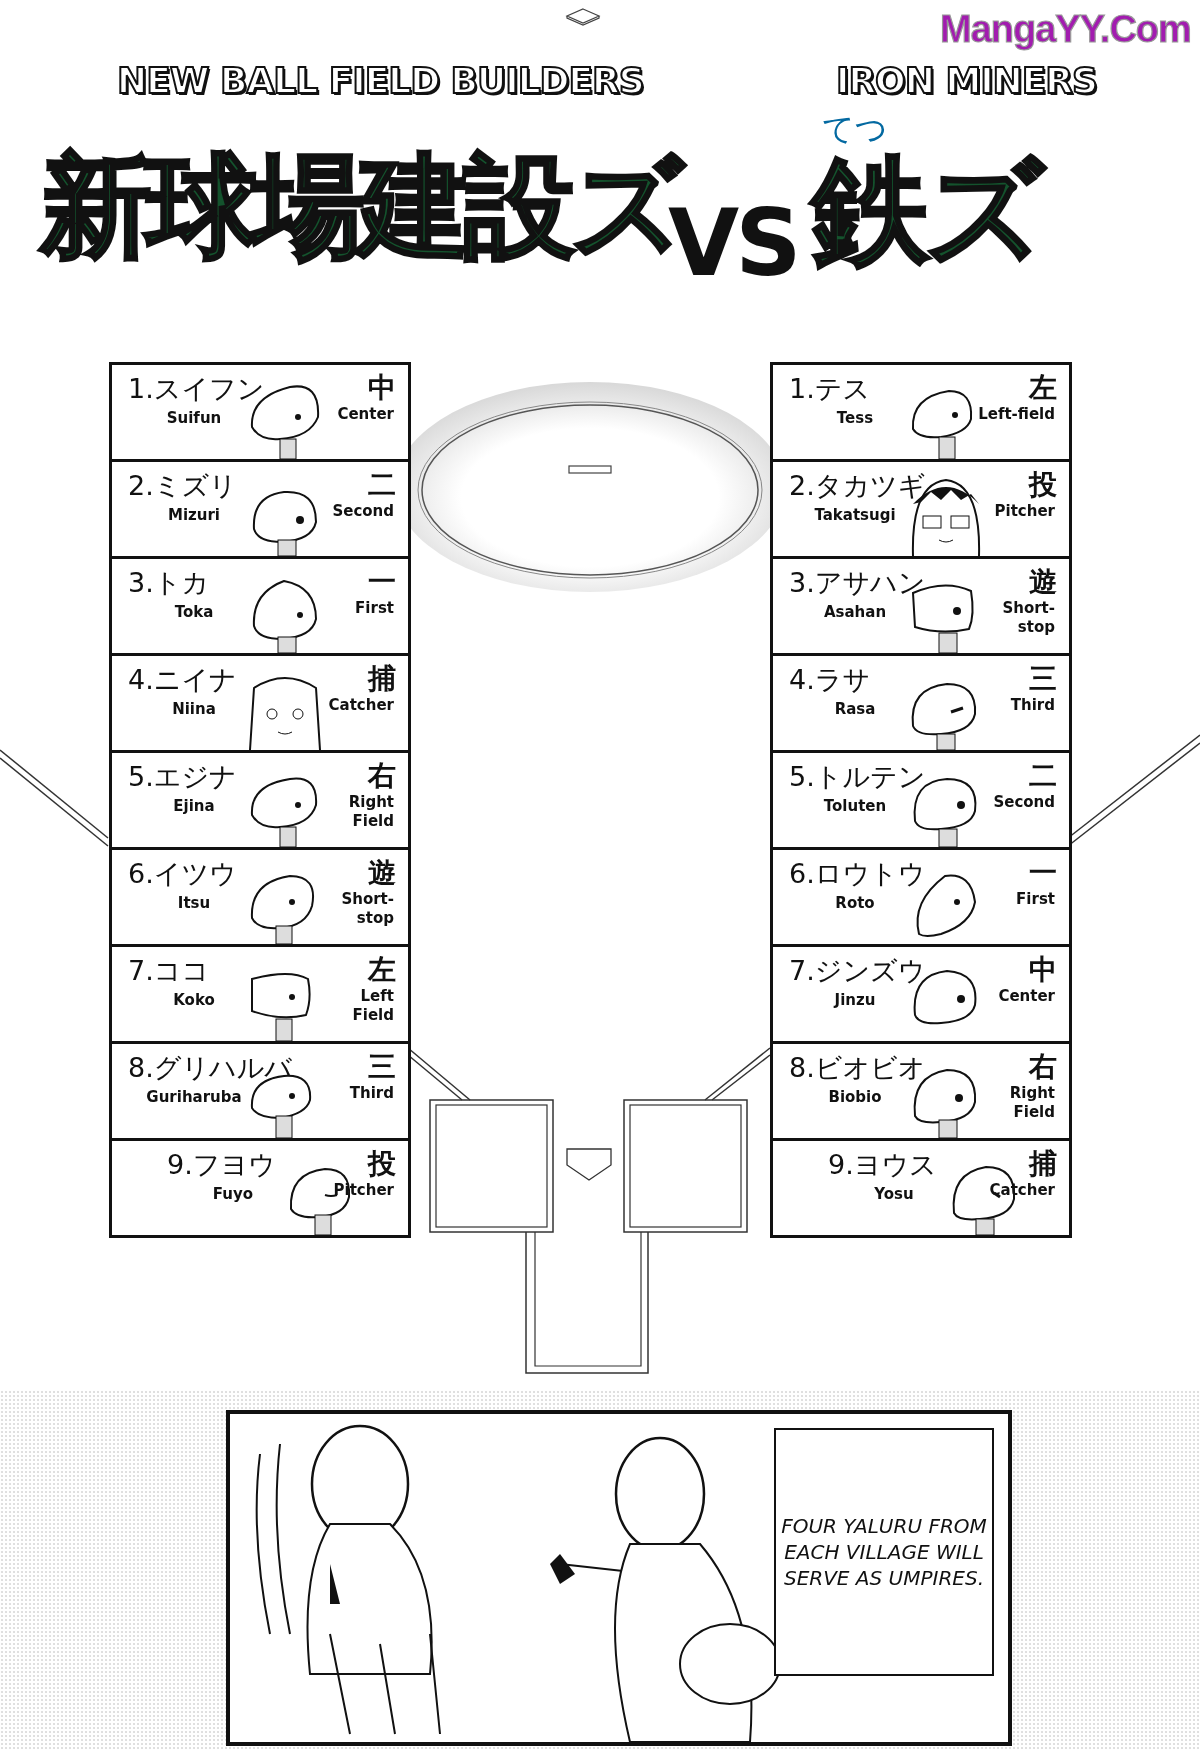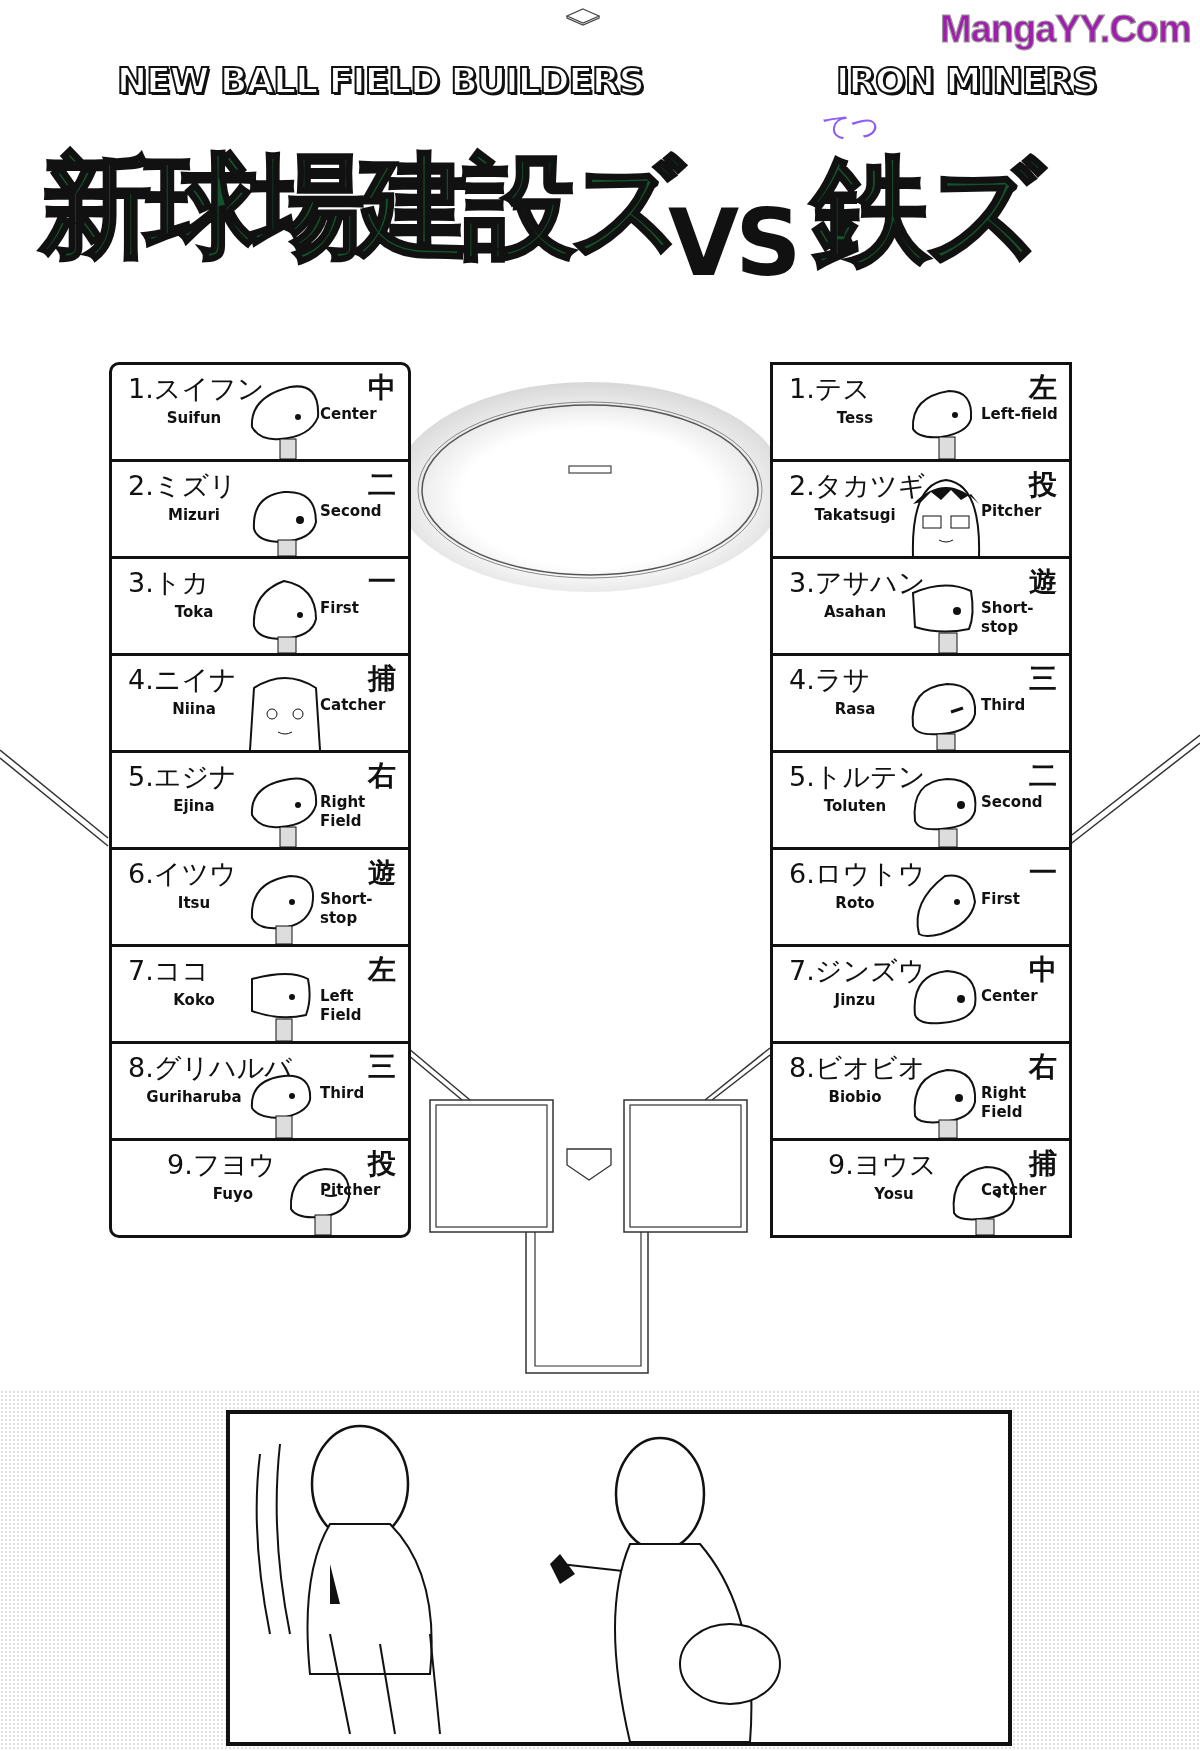"てつ" .ruby { color: #8b5cf6 -> #0369a1; font-size: 28px -> 32px }
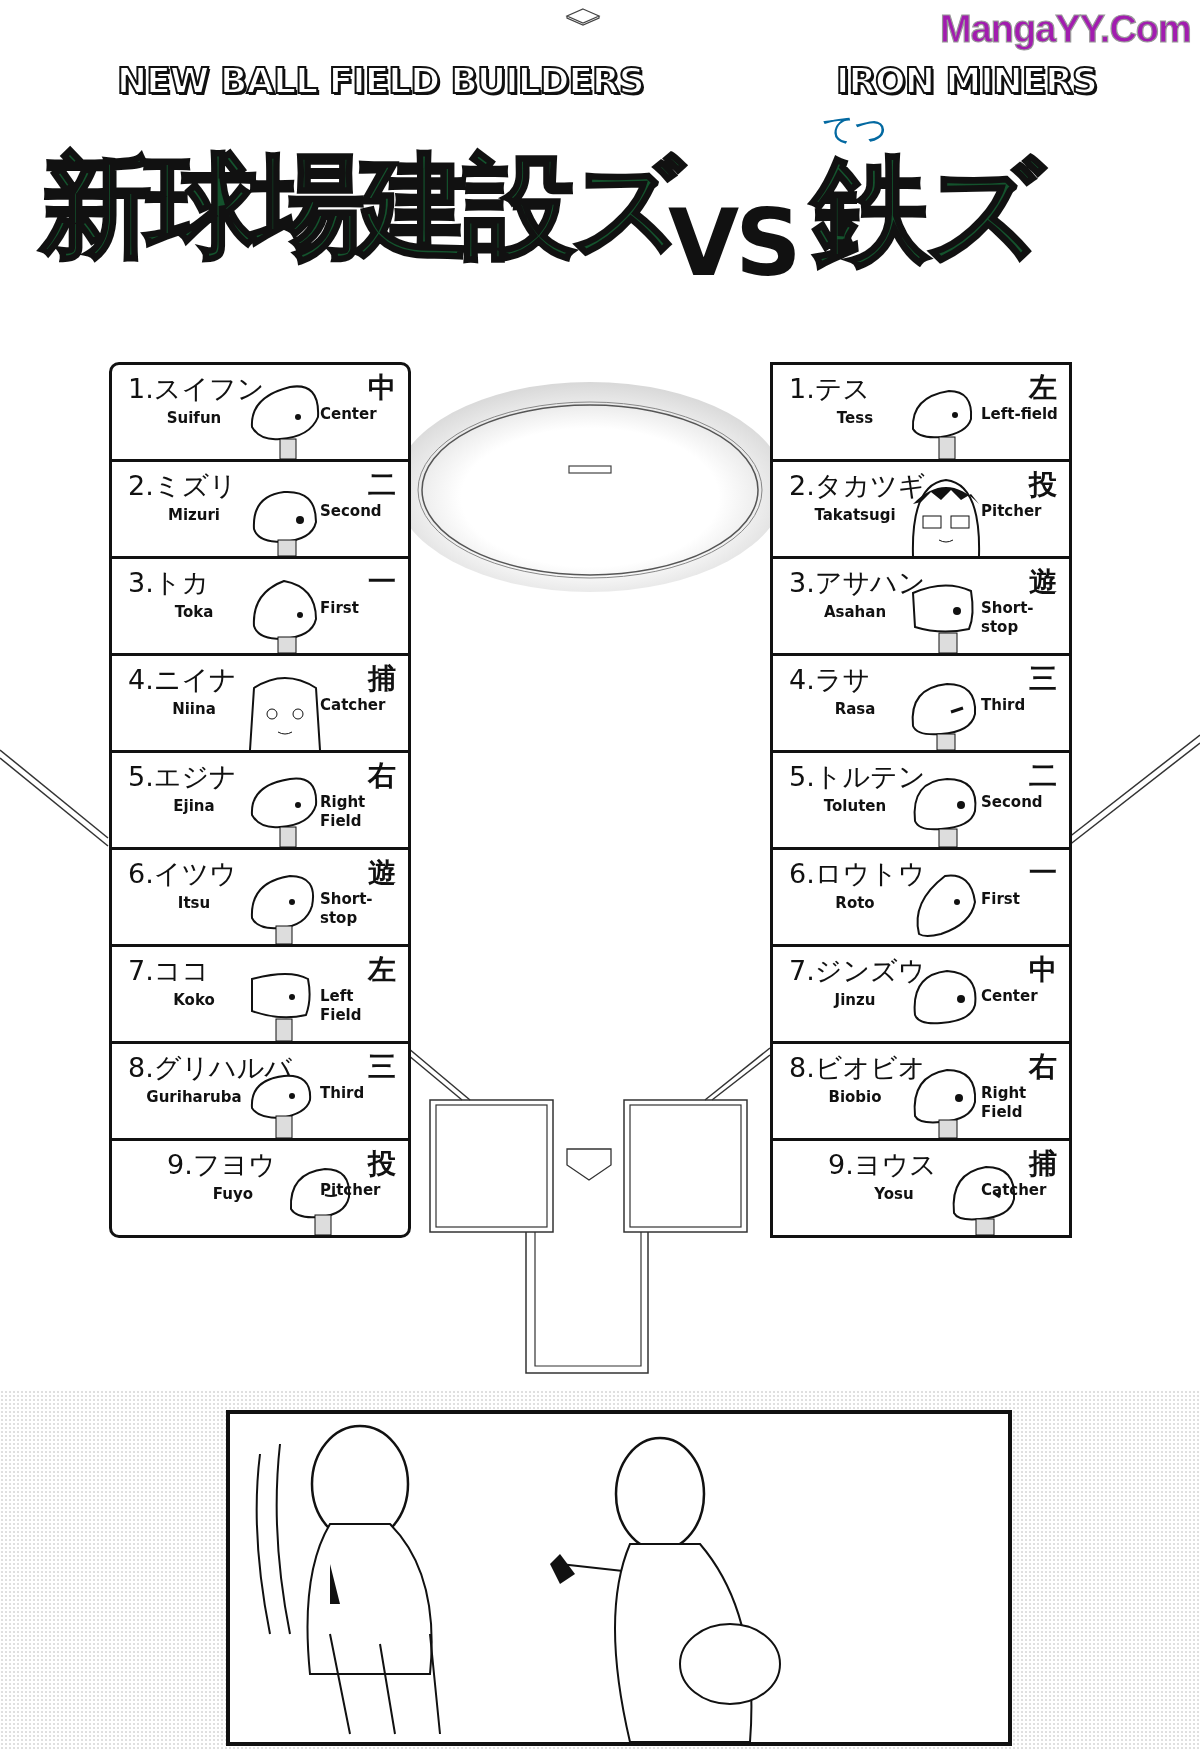"1.スイフン" div.abs { border-radius: 10px -> none }
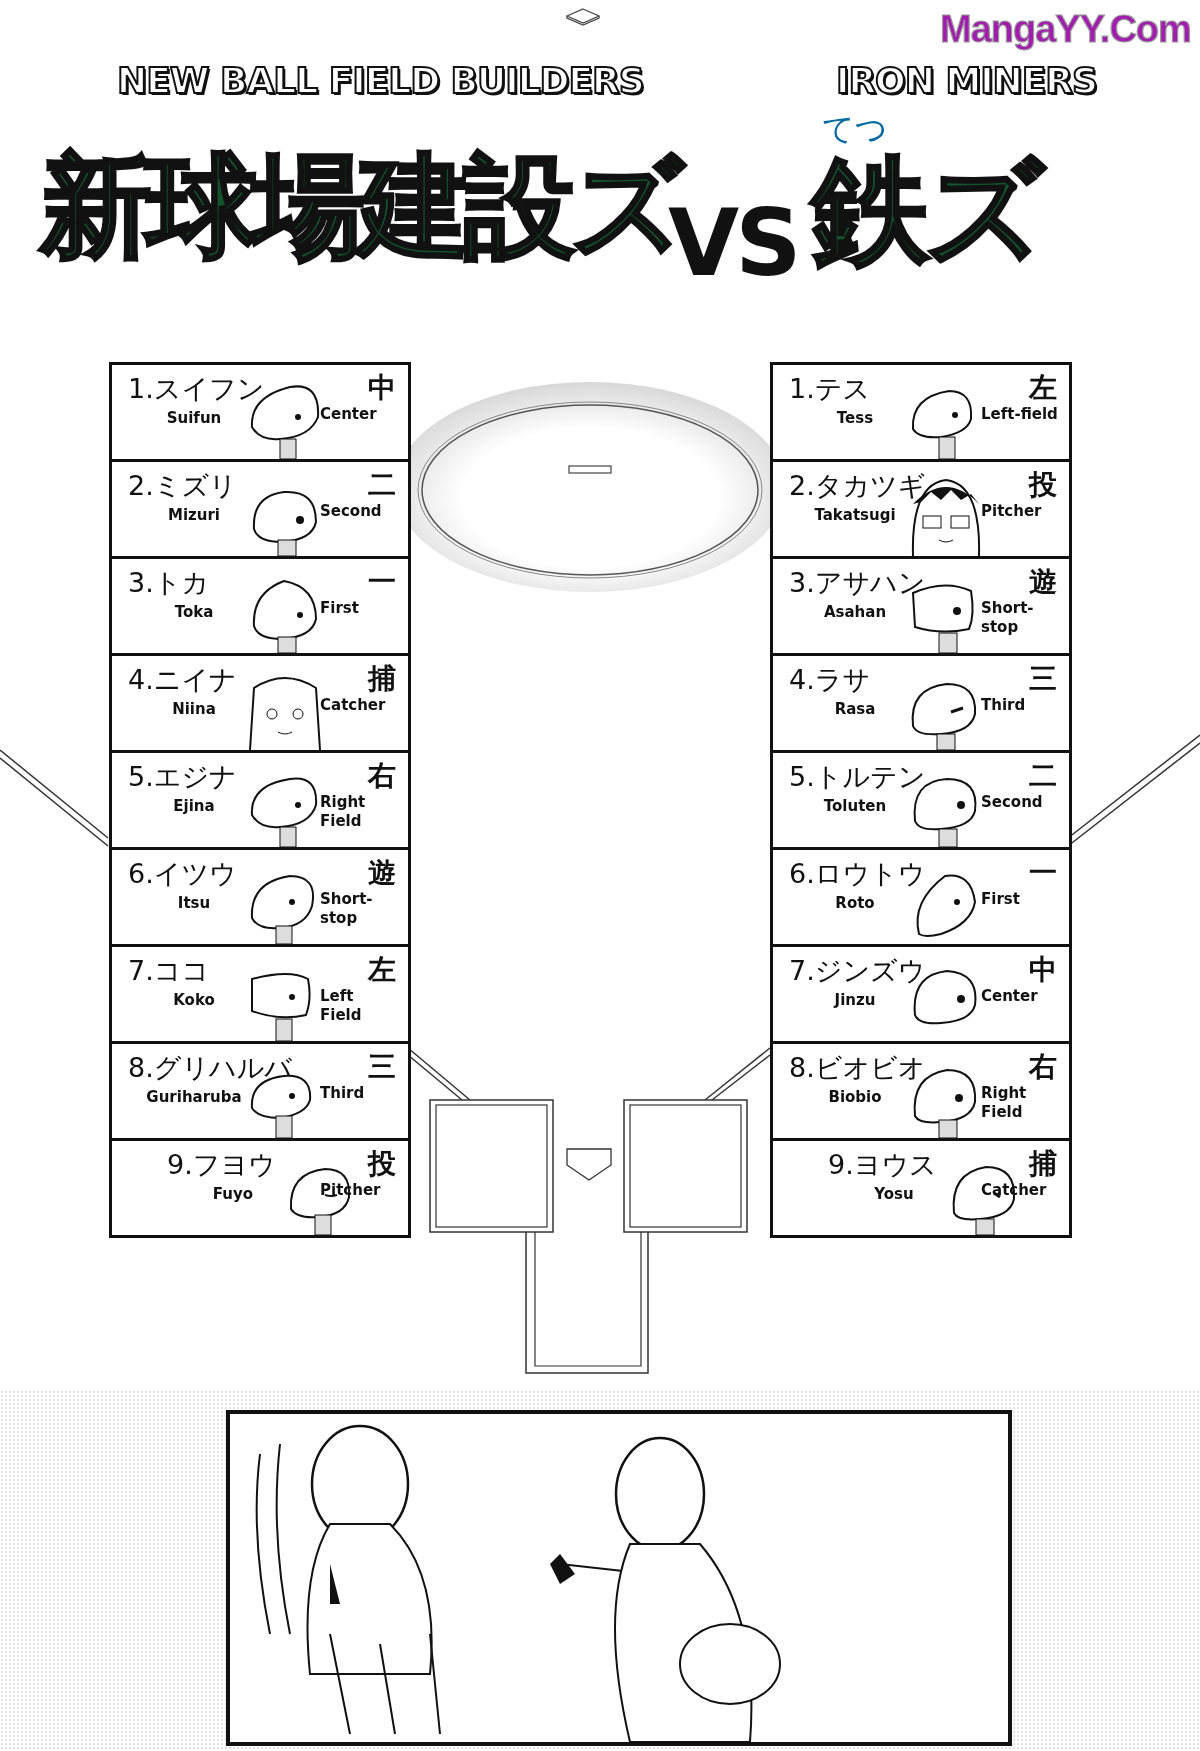"Center" .pos { right: 8px -> 14px; text-align: none -> right }
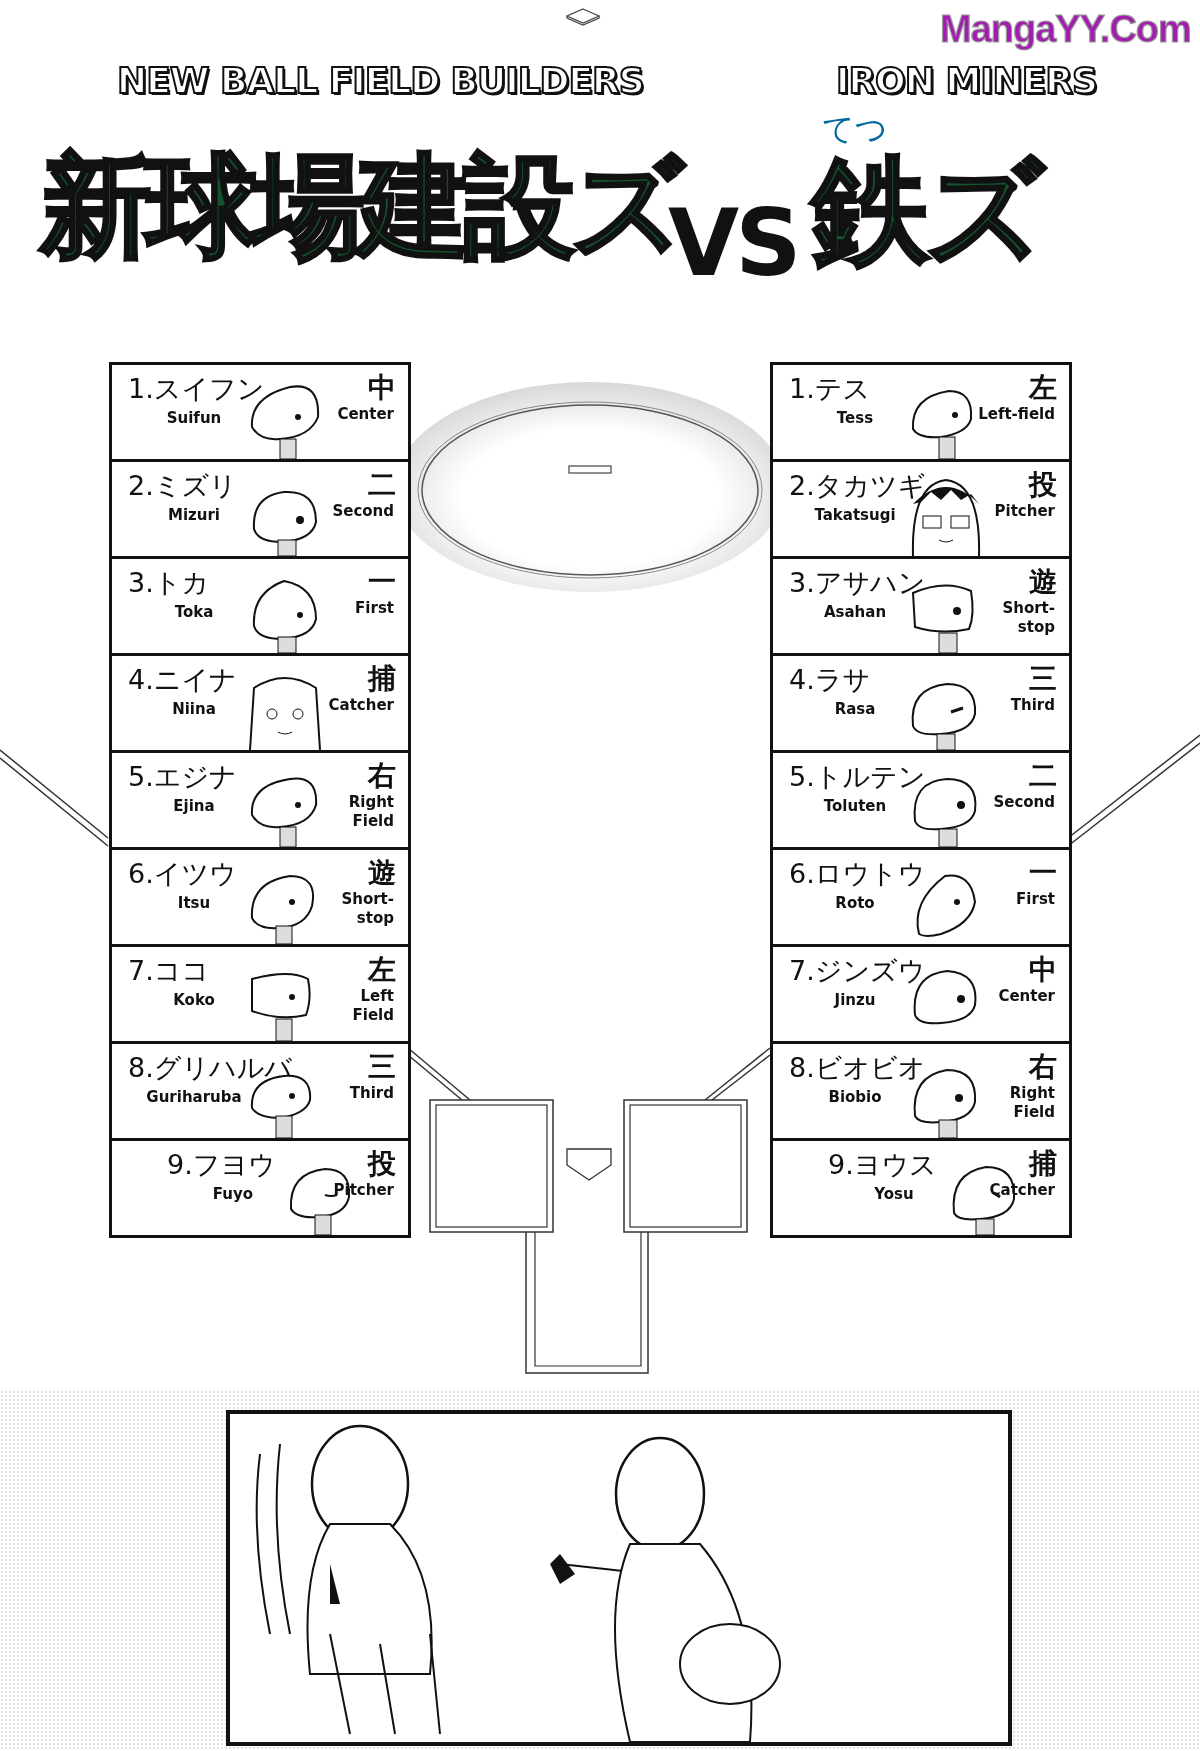"FOUR YALURU FROM EACH VILLAGE" div.caption { html: none -> <div>FOUR YALURU FROM EACH VILLAGE WILL SERVE AS UMPIRES.</div> }
